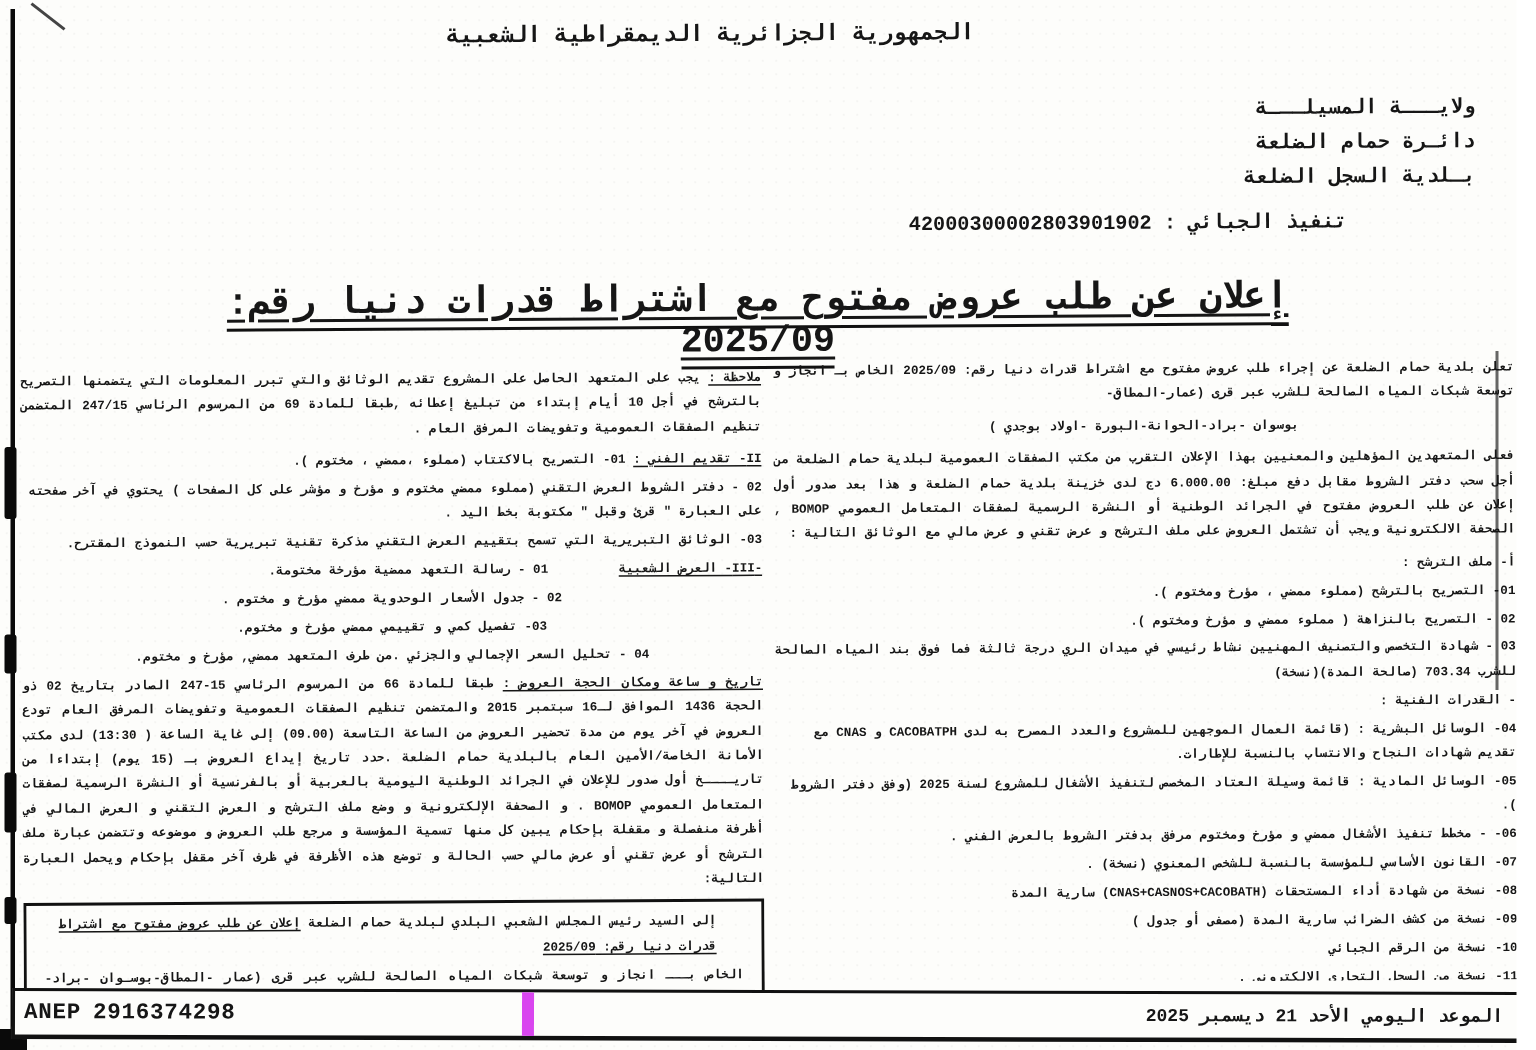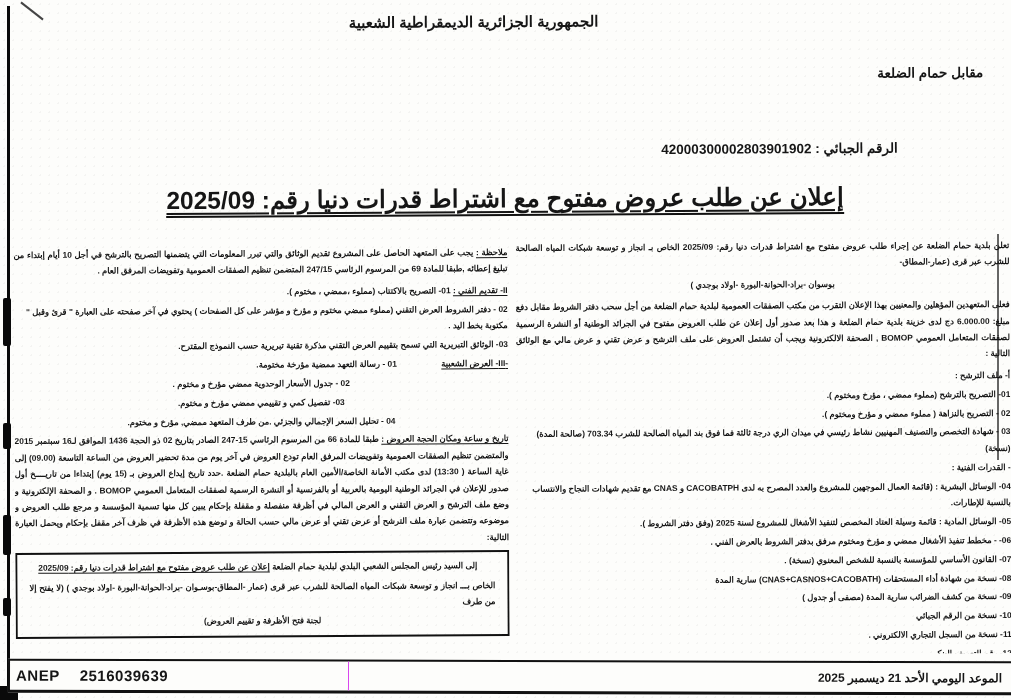"الجمهورية الجزائرية الديمقراطية الشعبية" .page { font-family: Liberation Sans, sans-serif -> Liberation Mono, monospace }
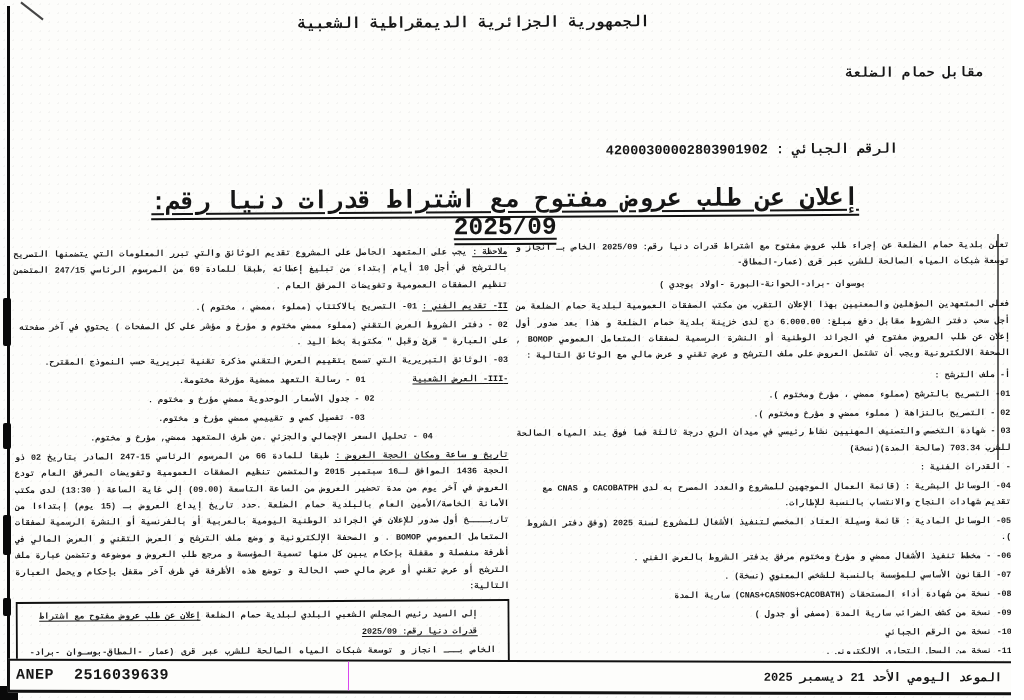"ولايـــة المسيلـــة" div { html: none -> <div>ولايـــة المسيلـــة</div> }
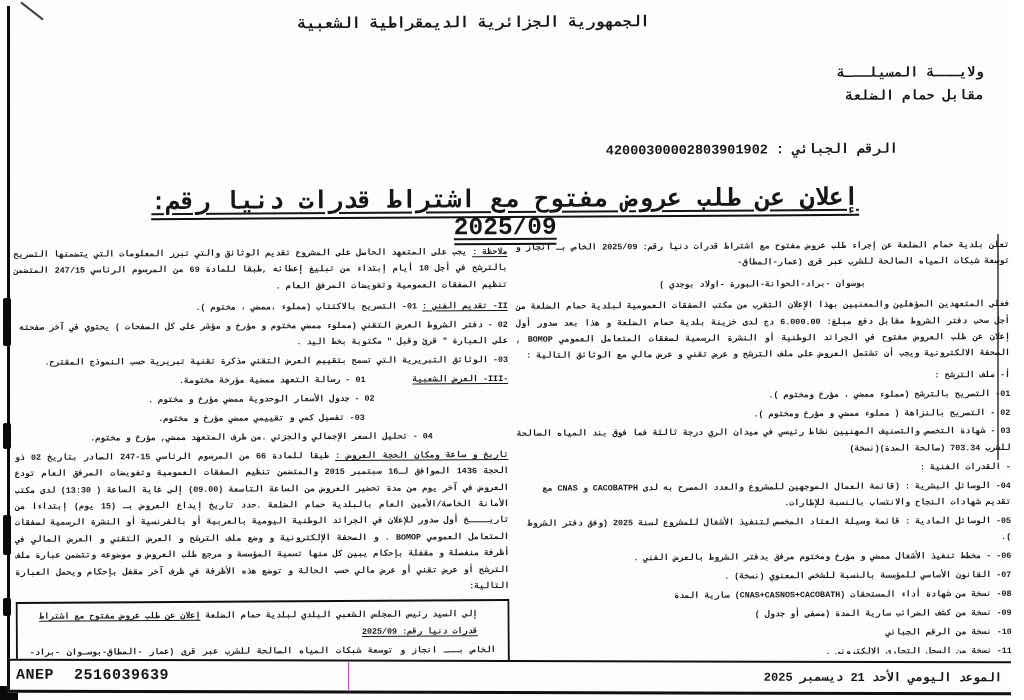"دائـرة حمام الضلعة" div { html: none -> <div>دائـرة حمام الضلعة</div> }
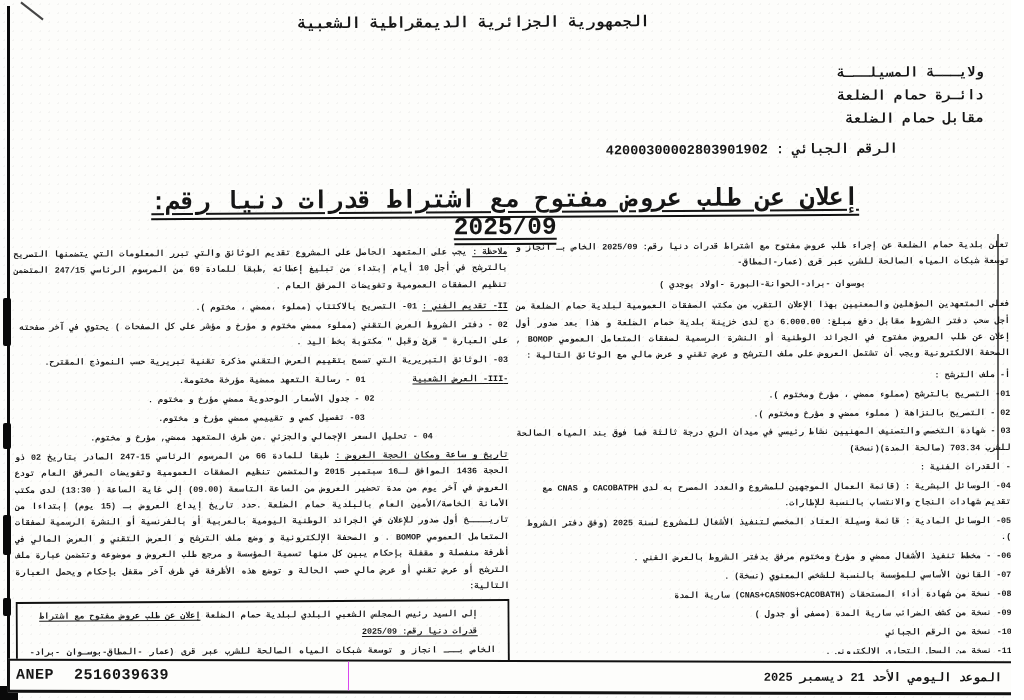"مقابل حمام الضلعة" div { text: مقابل حمام -> بـلدية السجل }
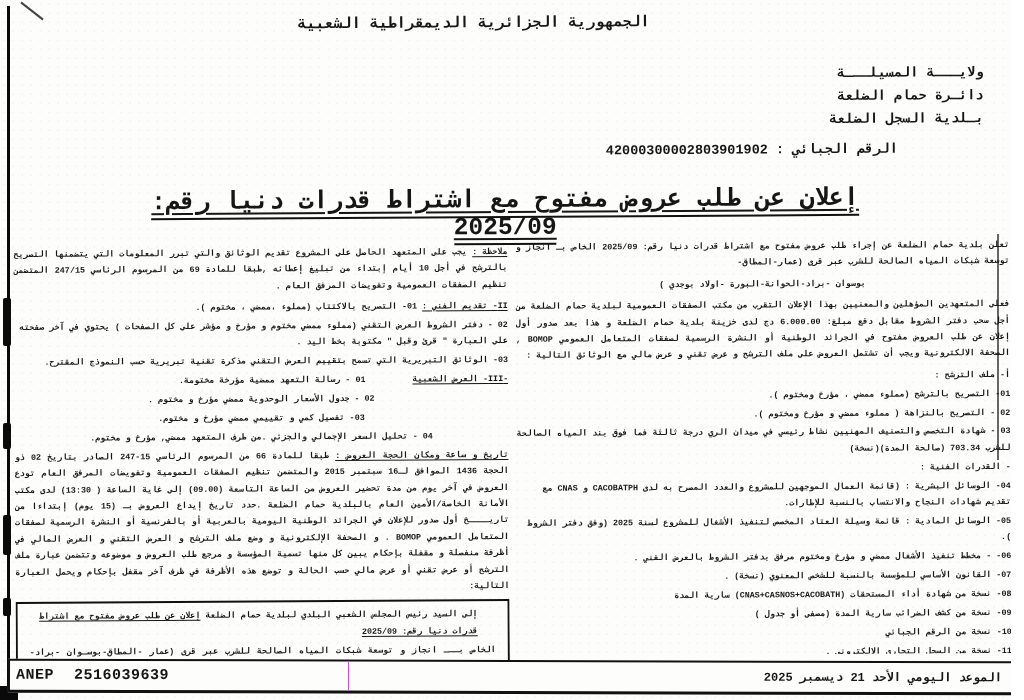"الرقم الجبائي :" span { text: الرقم -> تنفيذ }
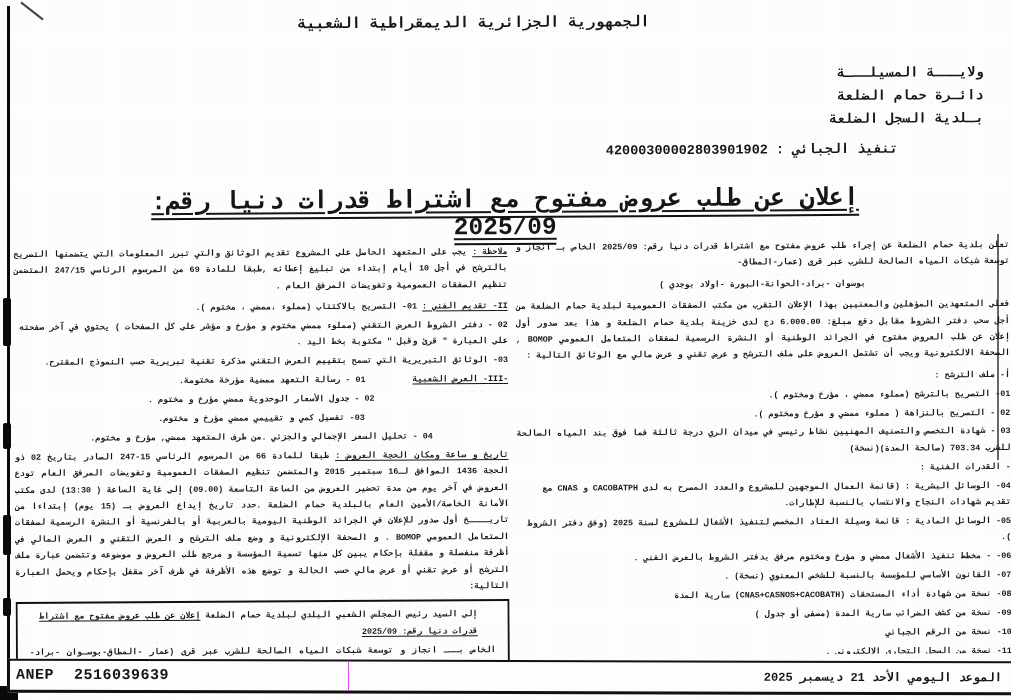"ANEP" .anep-cell { border-right: 1px solid #d946ef -> 8px solid #d946ef; gap: 20px -> 8px }
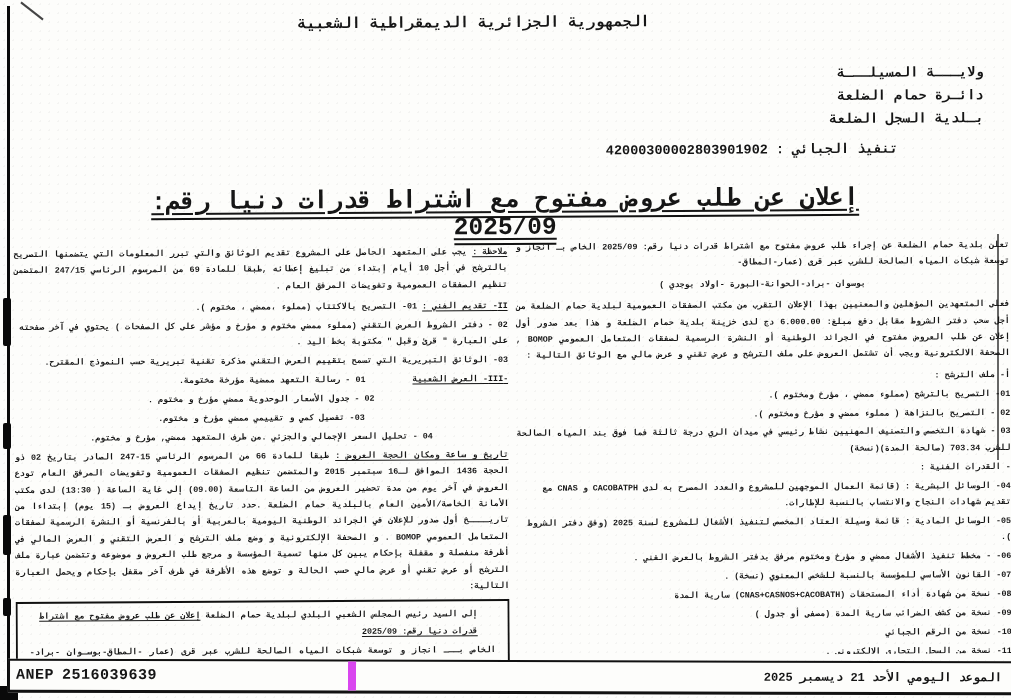"2516039639" span { text: 2516039639 -> 2916374298 }
